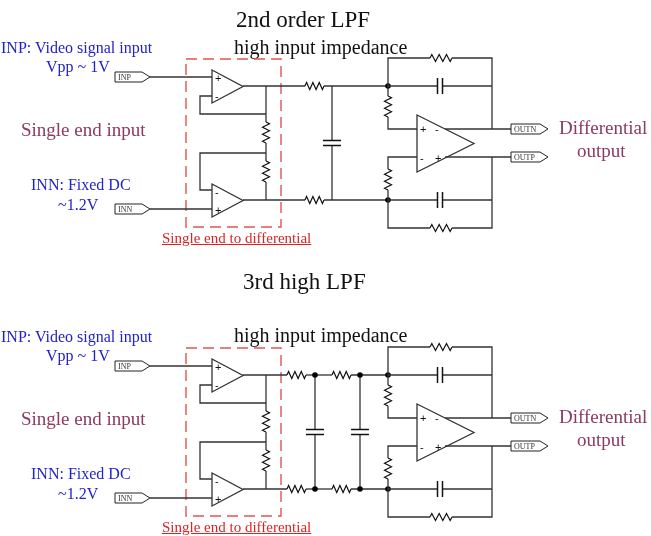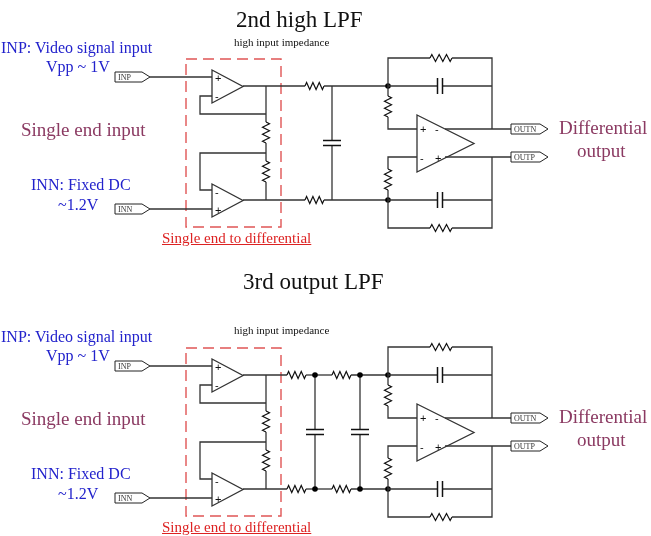"2nd high LPF" div.txt { text: high -> order }
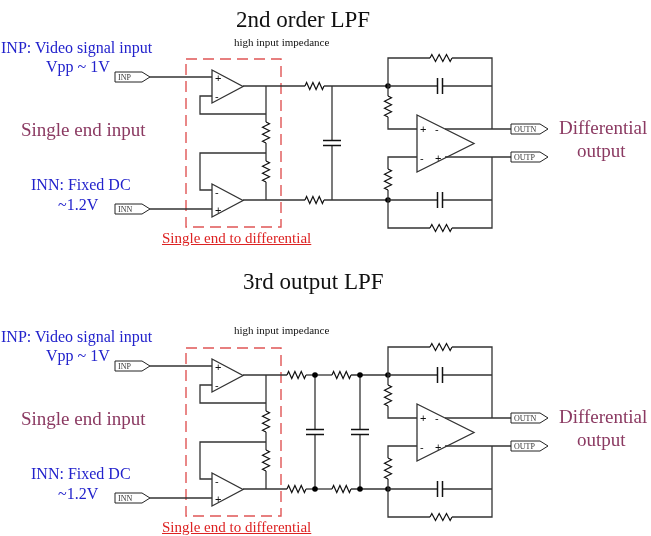"high input impedance" .sub { font-size: 11px -> 20px }
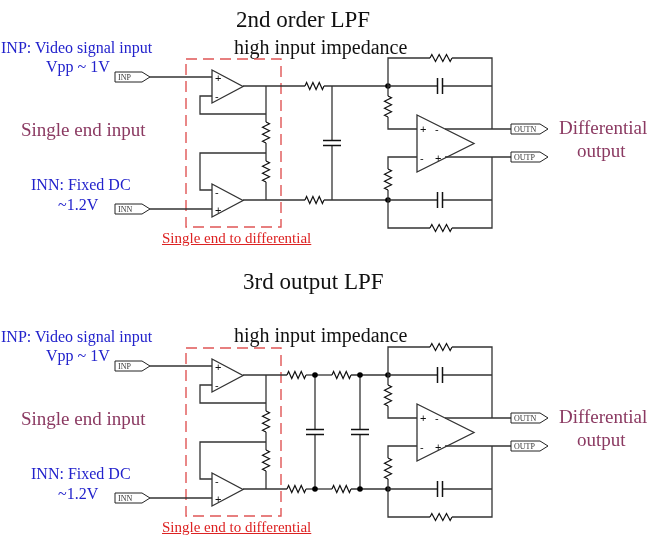"3rd output LPF" div.txt { text: output -> high }
